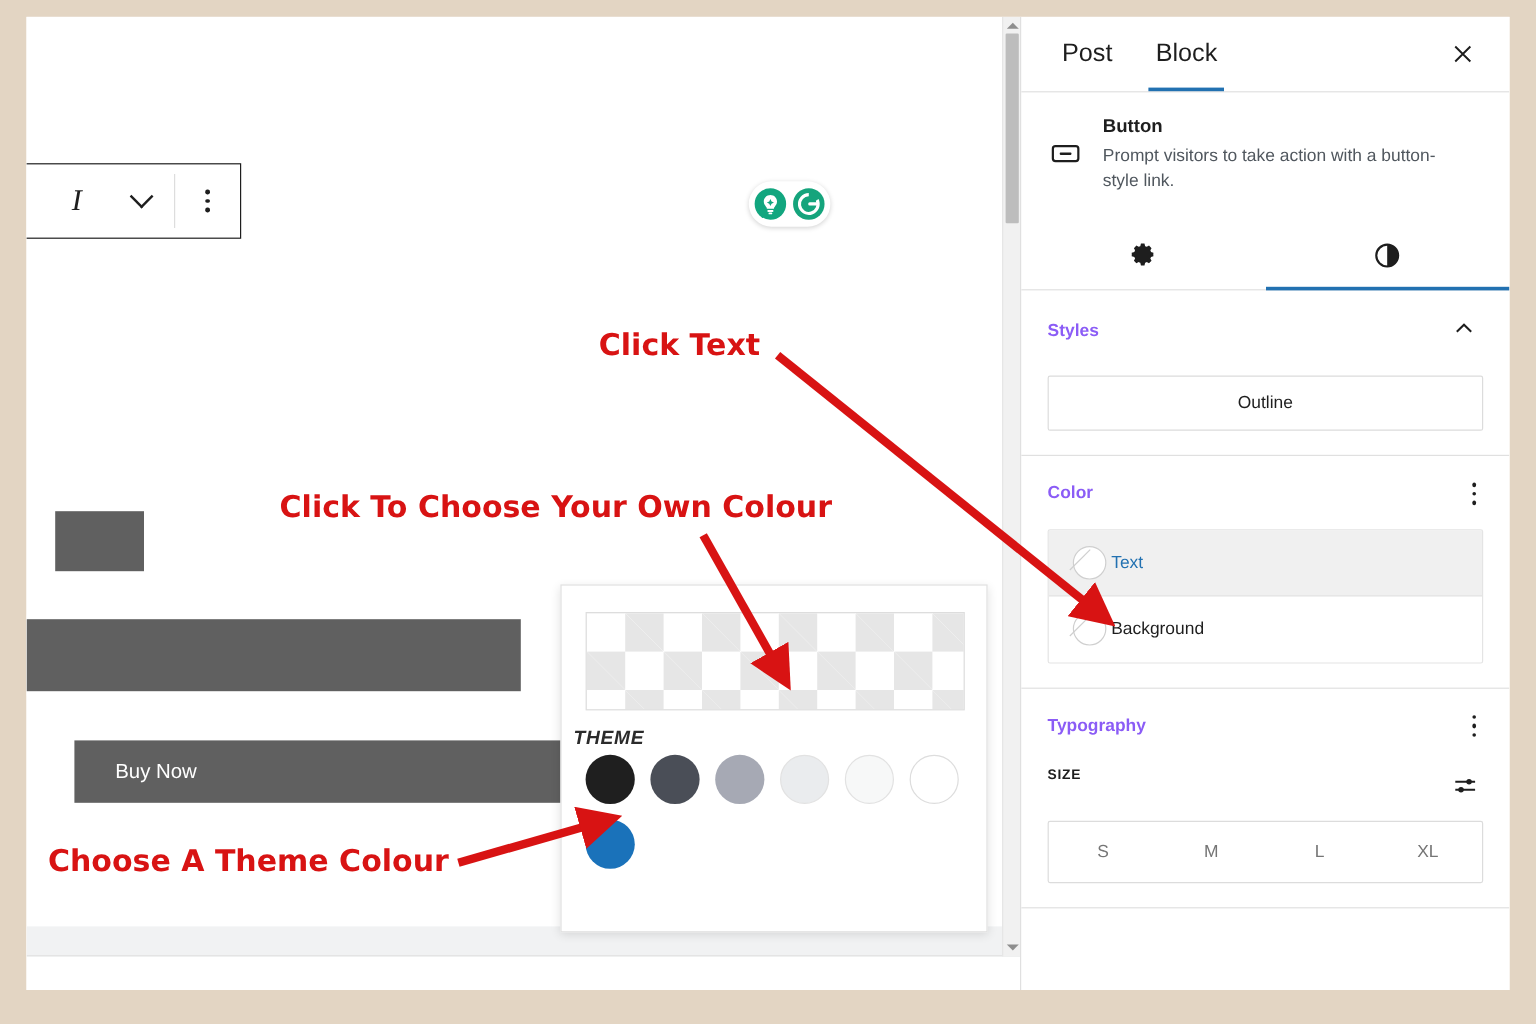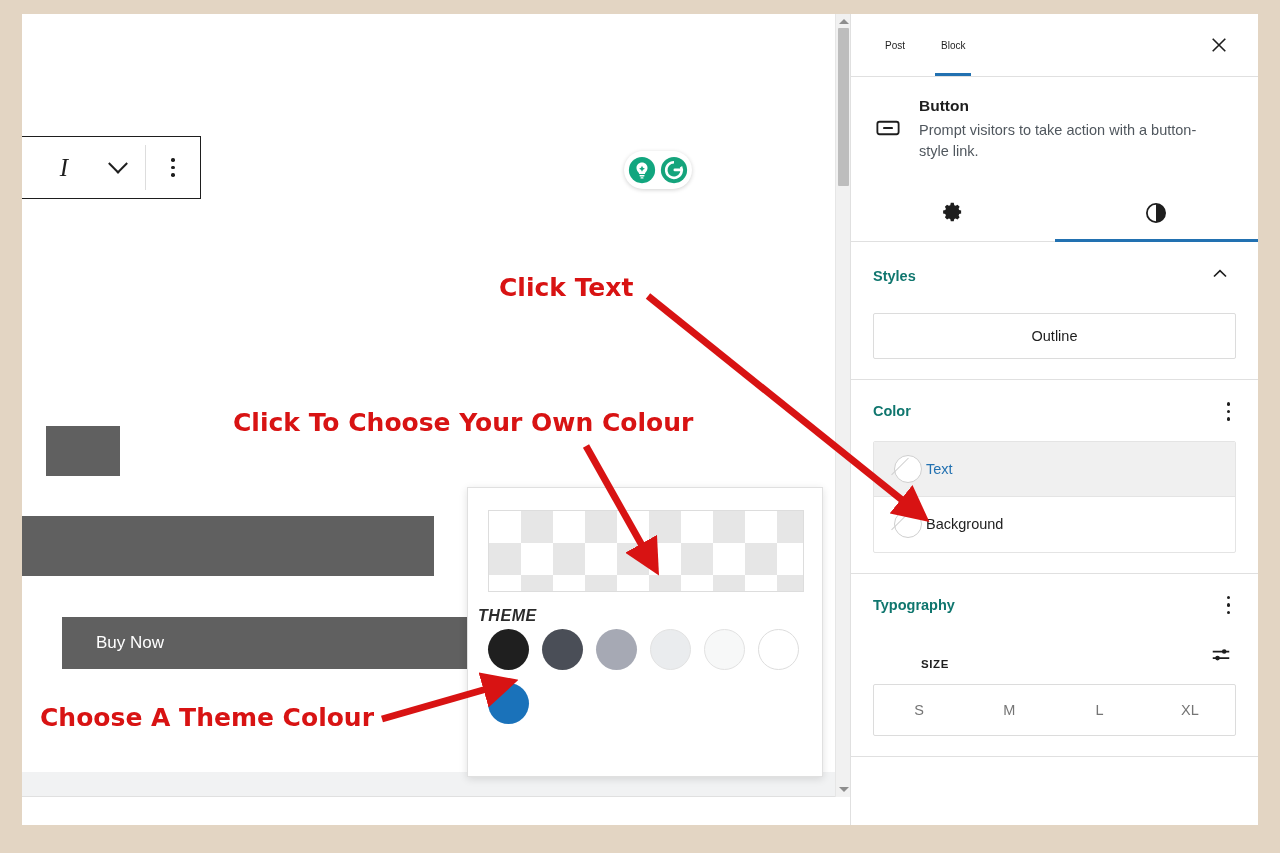"Post" .sb-tab { font-size: 10px -> 21px }
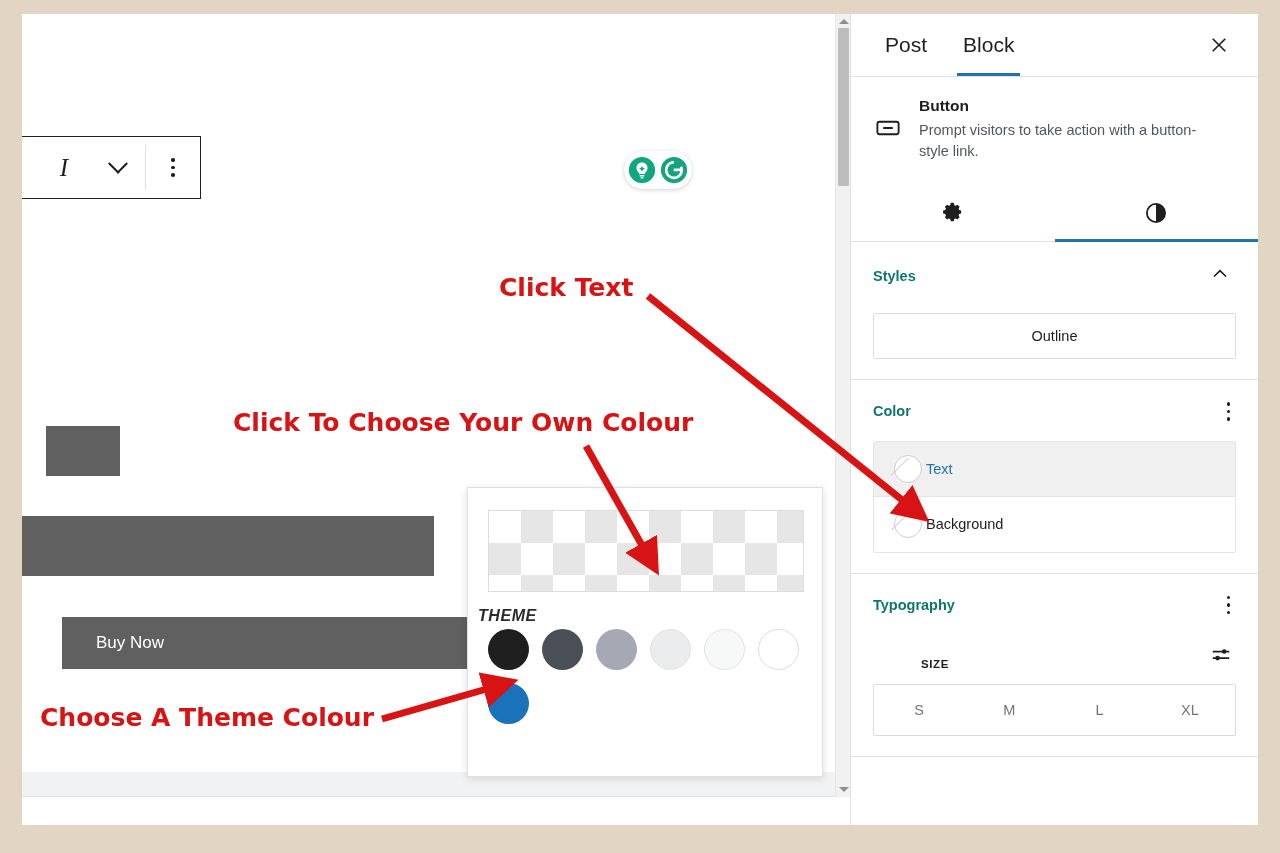"Styles" .sec-title { color: #0f766e -> #8b5cf6 }
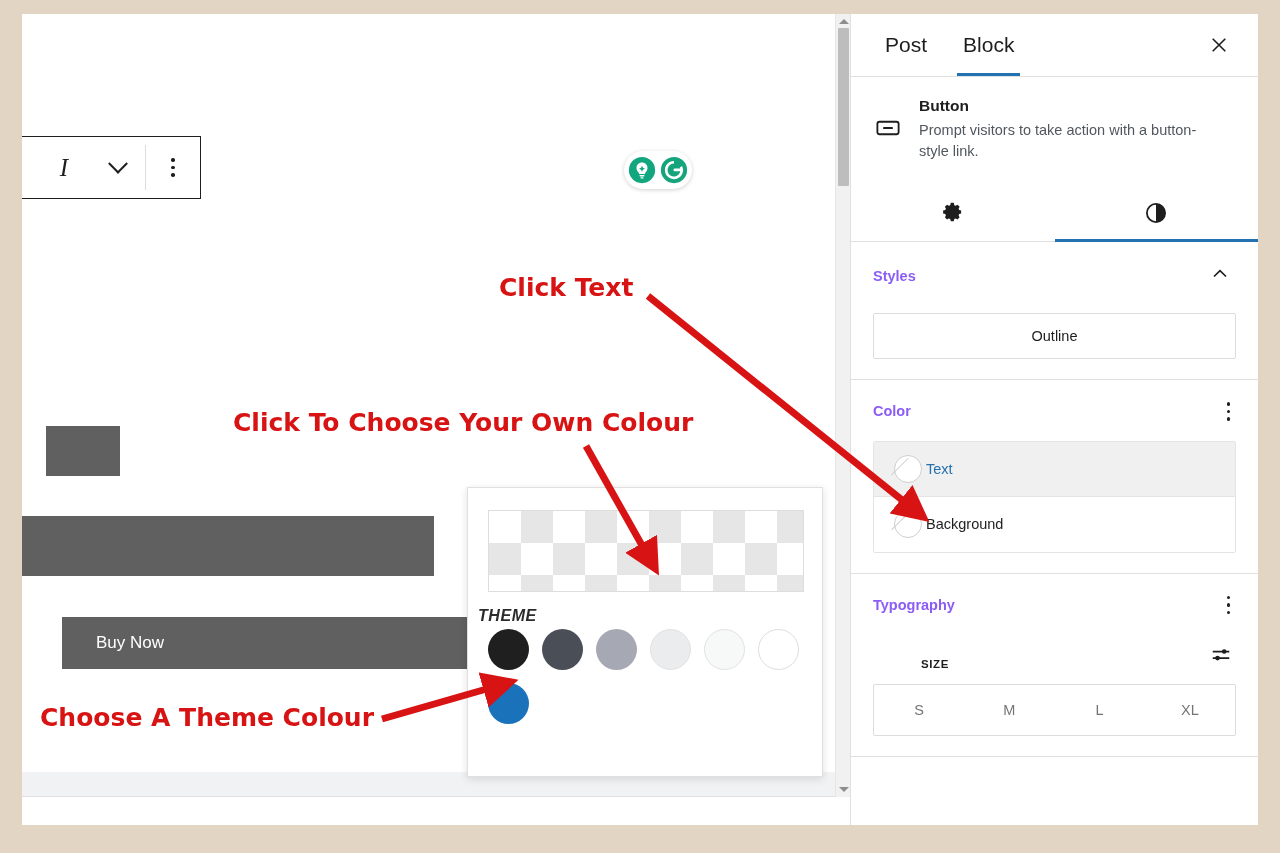"SIZE" #size-row { align-items: flex-end -> flex-start; margin-left: 48px -> none }
